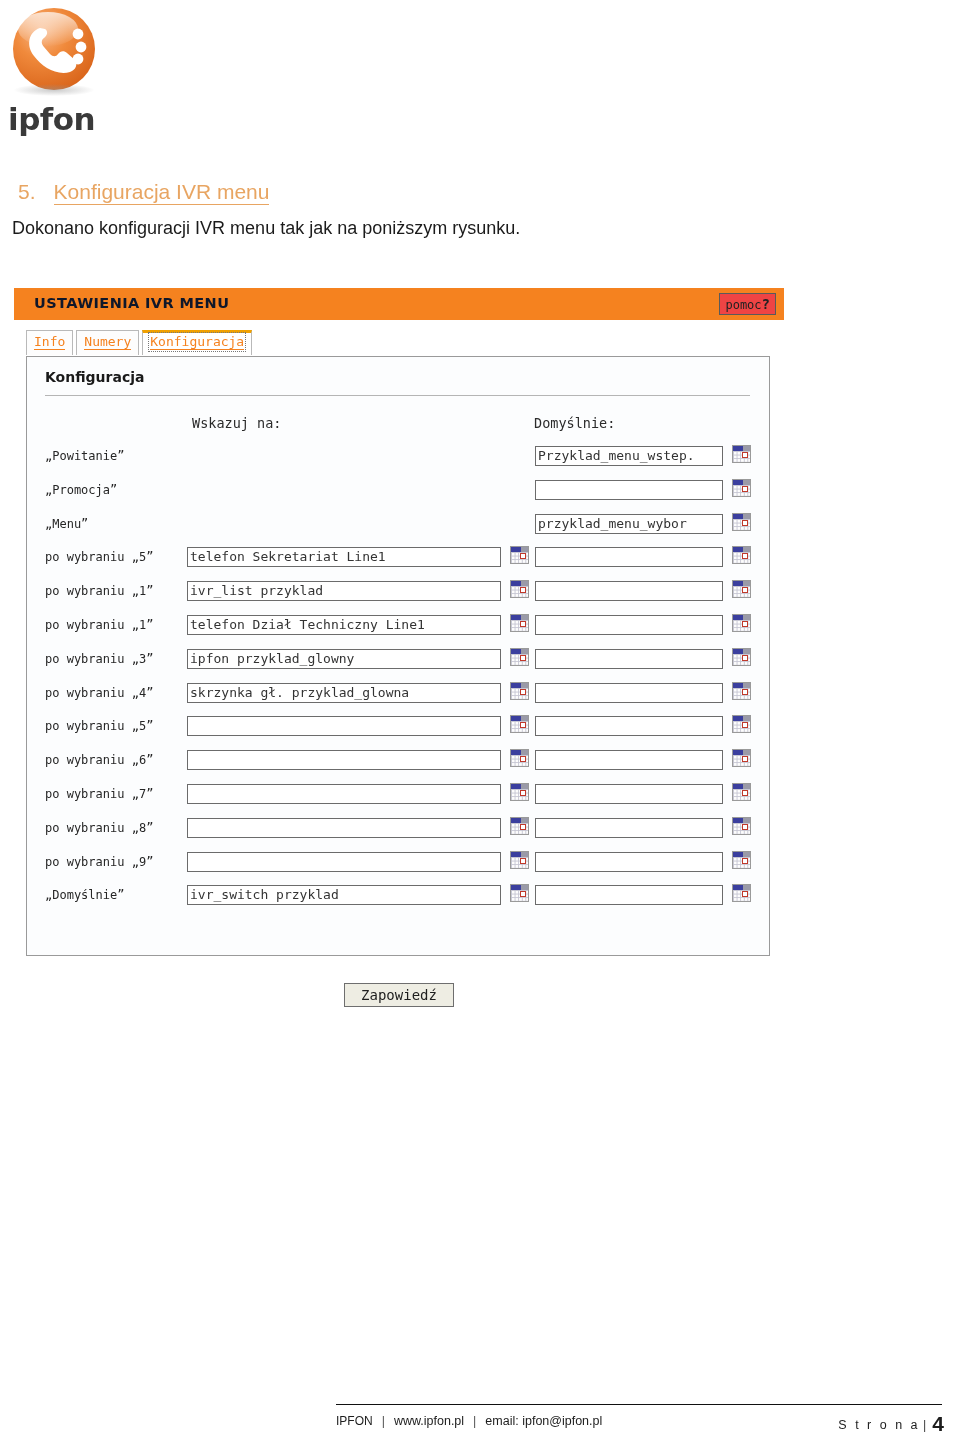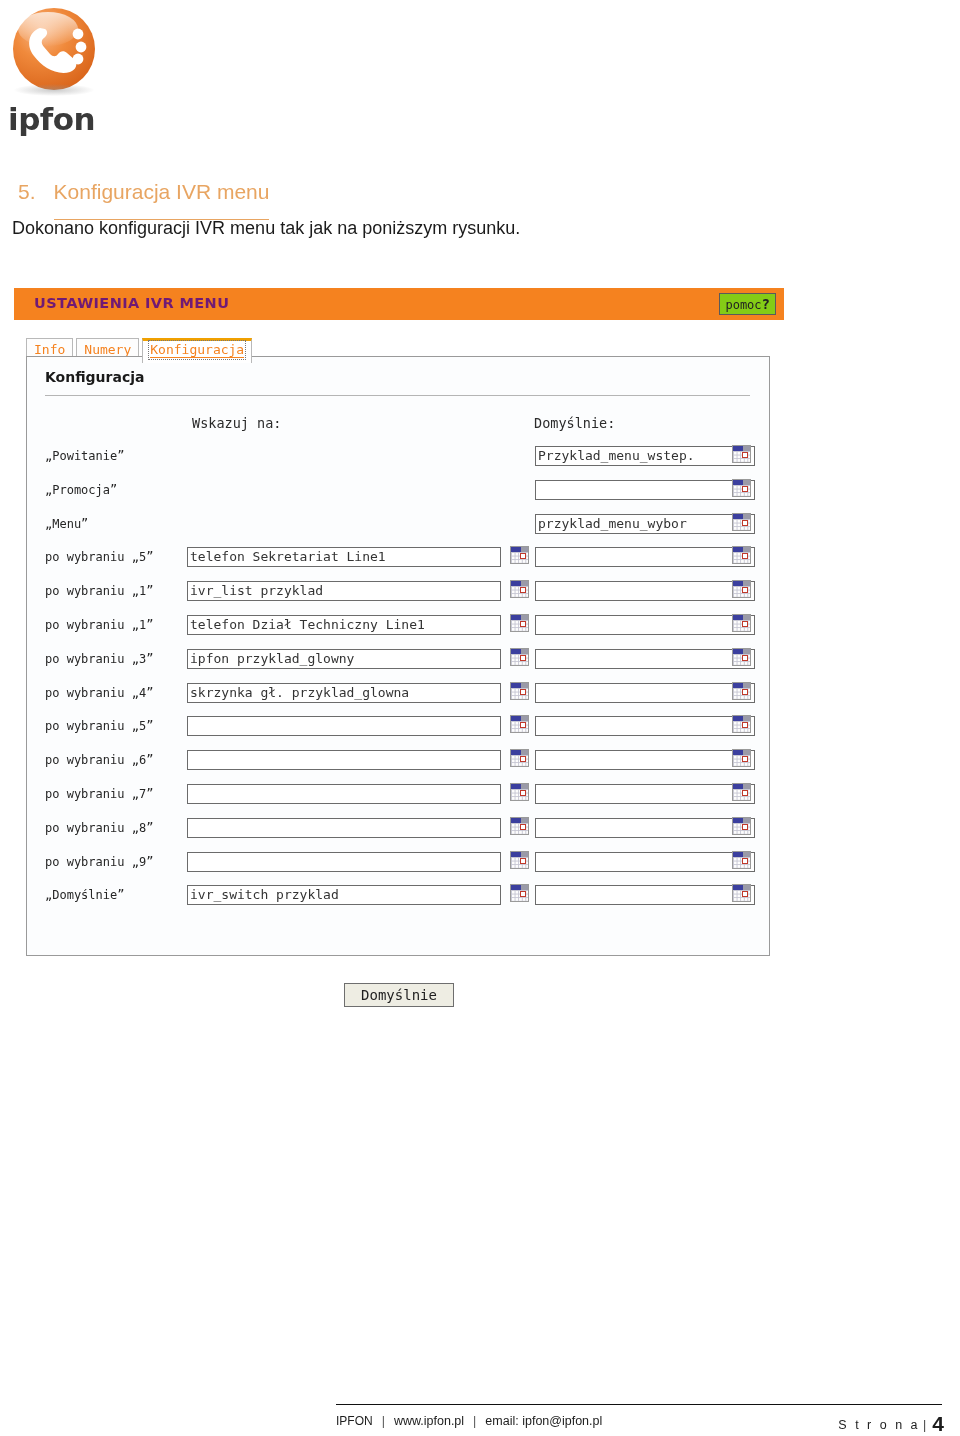"Konfiguracja IVR menu" #section-heading .ttl { padding-bottom: 16px -> 1px }
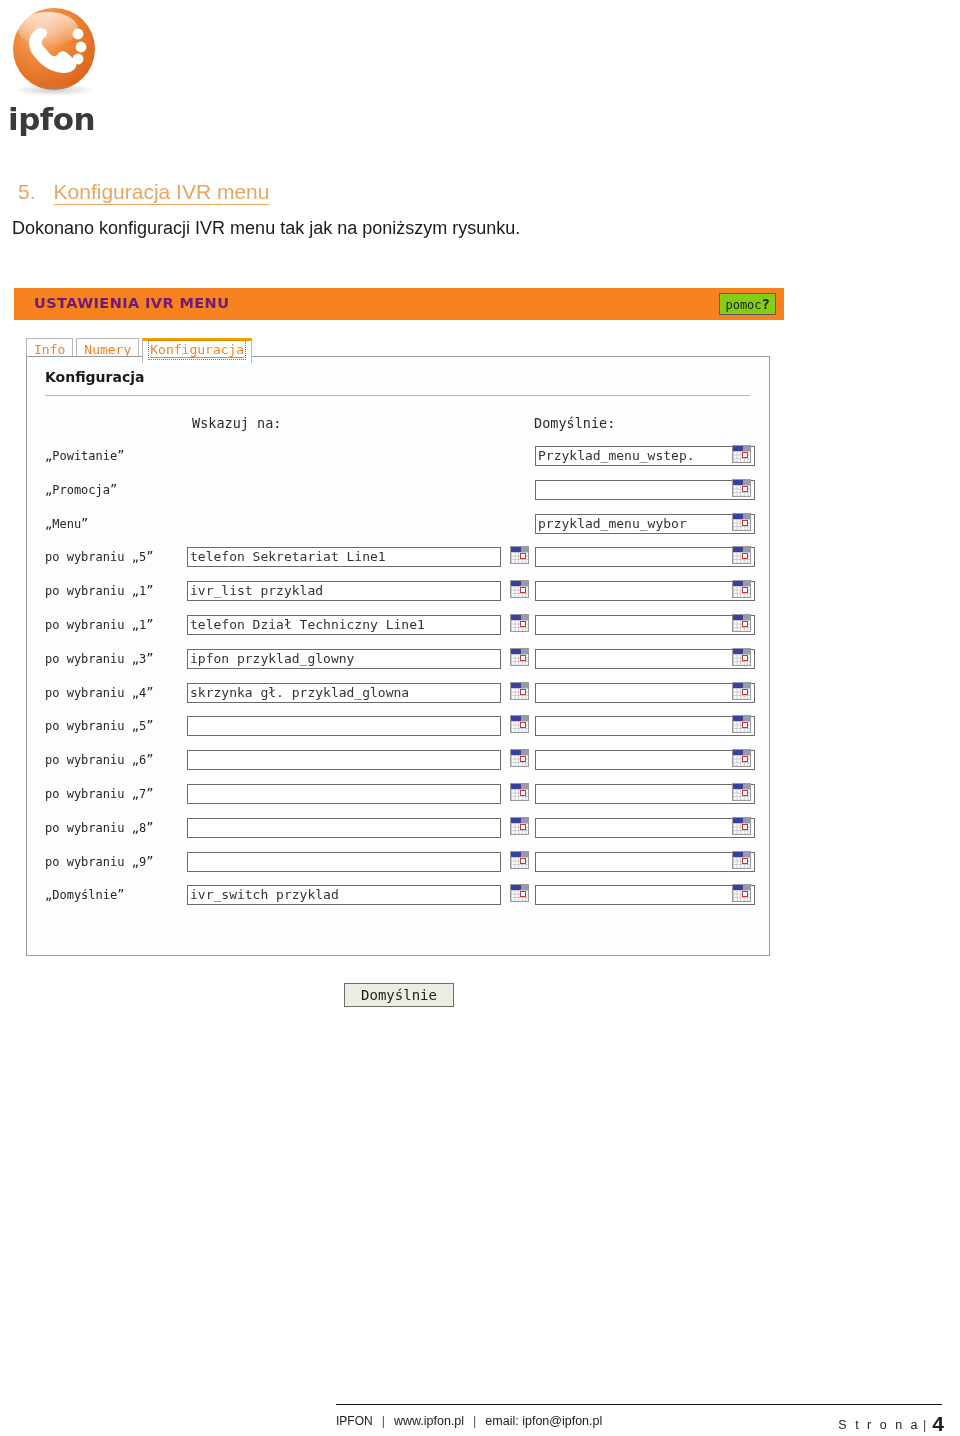"USTAWIENIA IVR MENU" #app-title { color: #701a75 -> #0f172a }
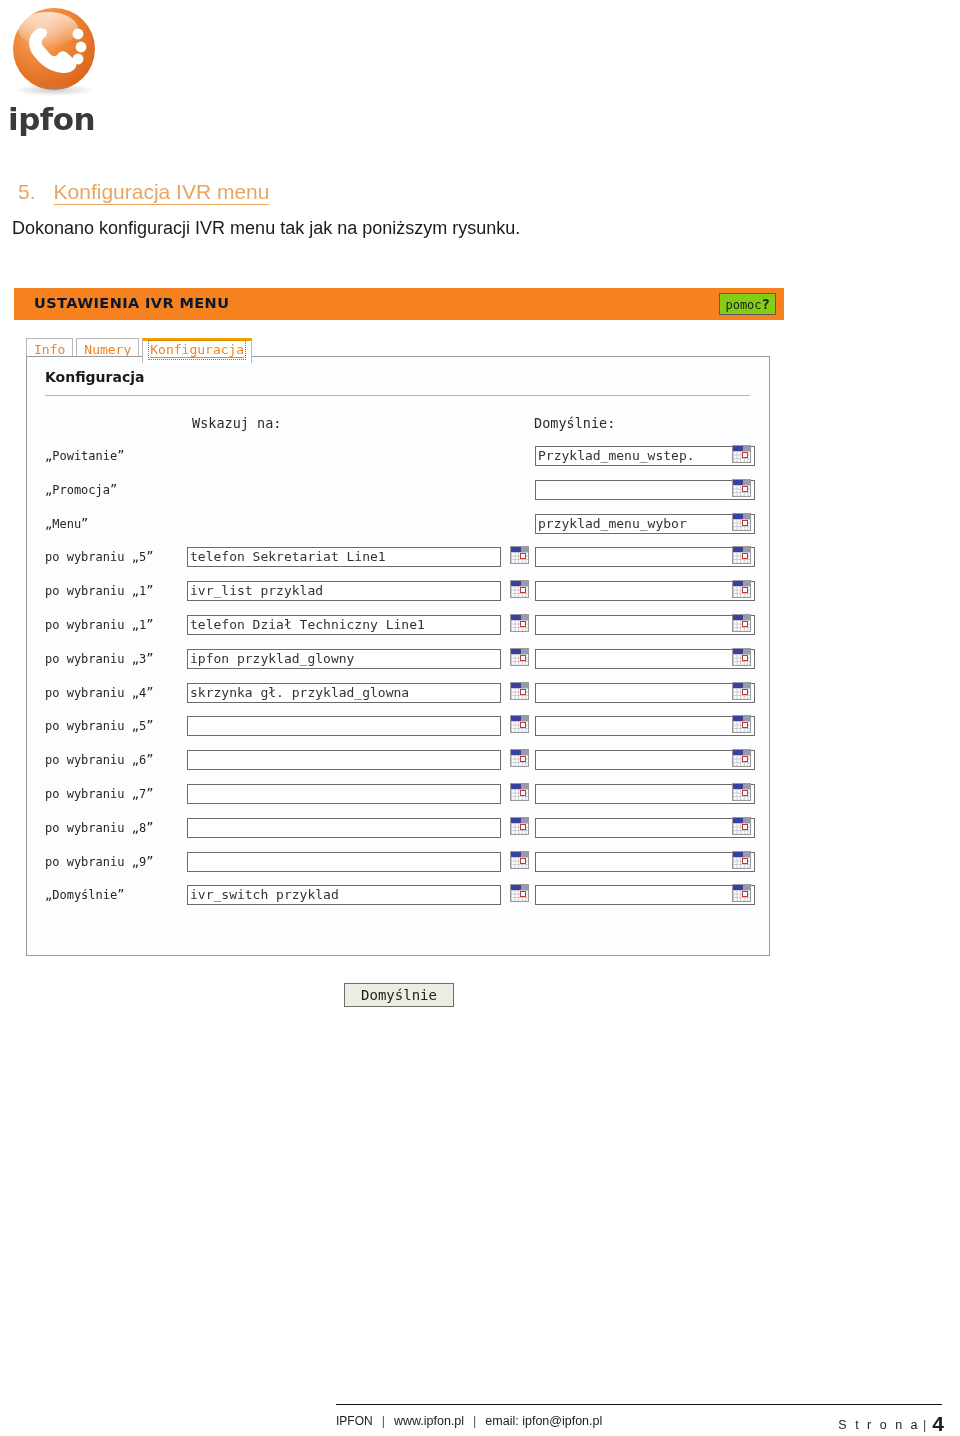"pomoc?" #help-button { background: #84cc16 -> #ef4444 }
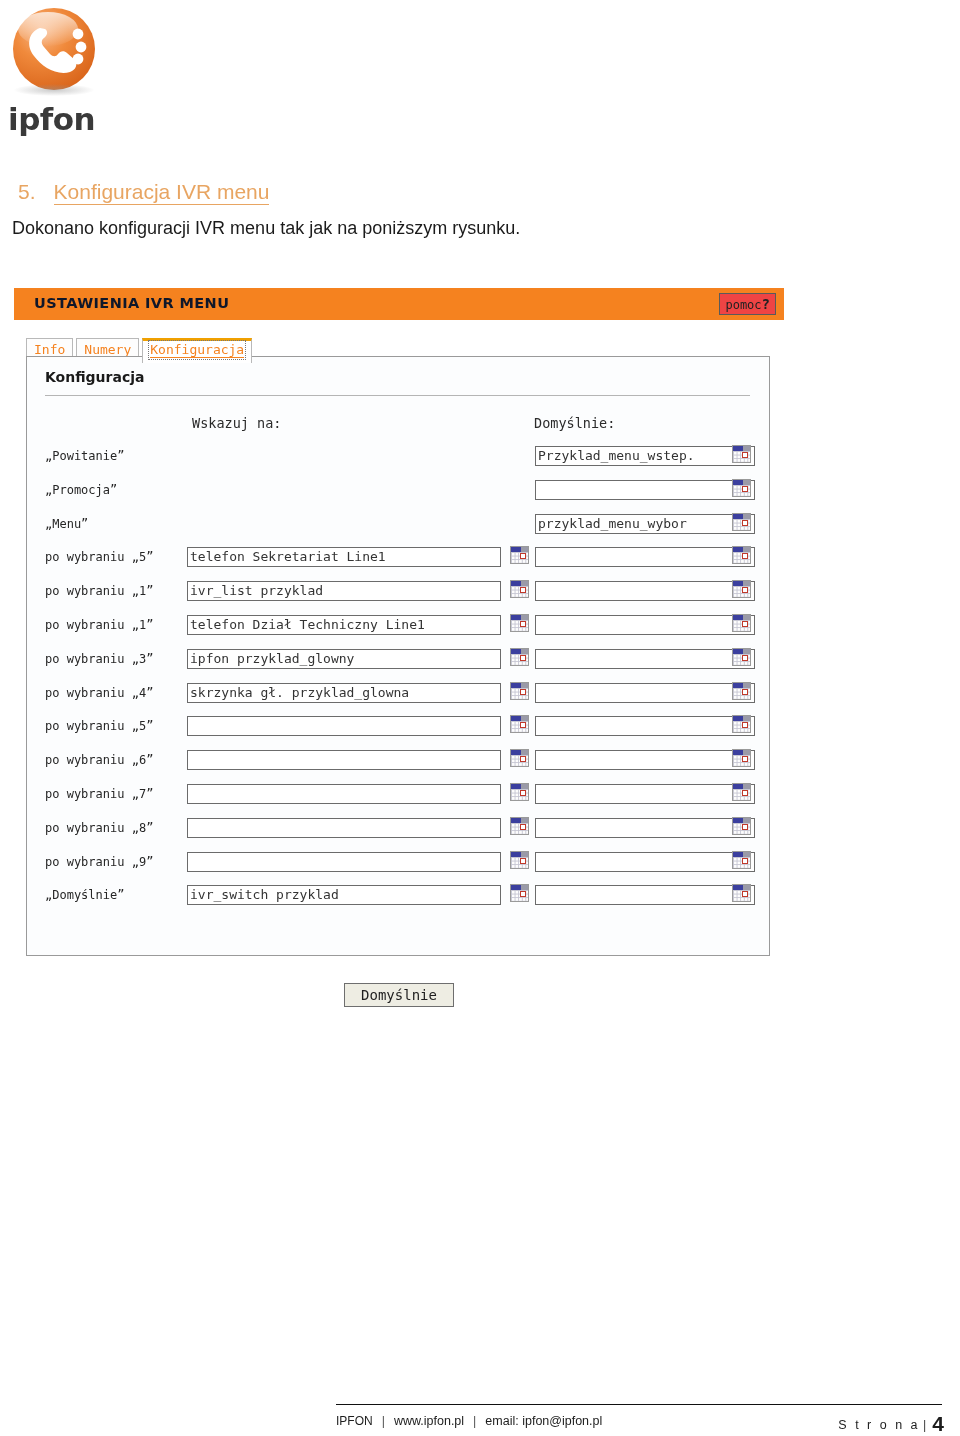"Info" .tab { margin-top: 8px -> none }
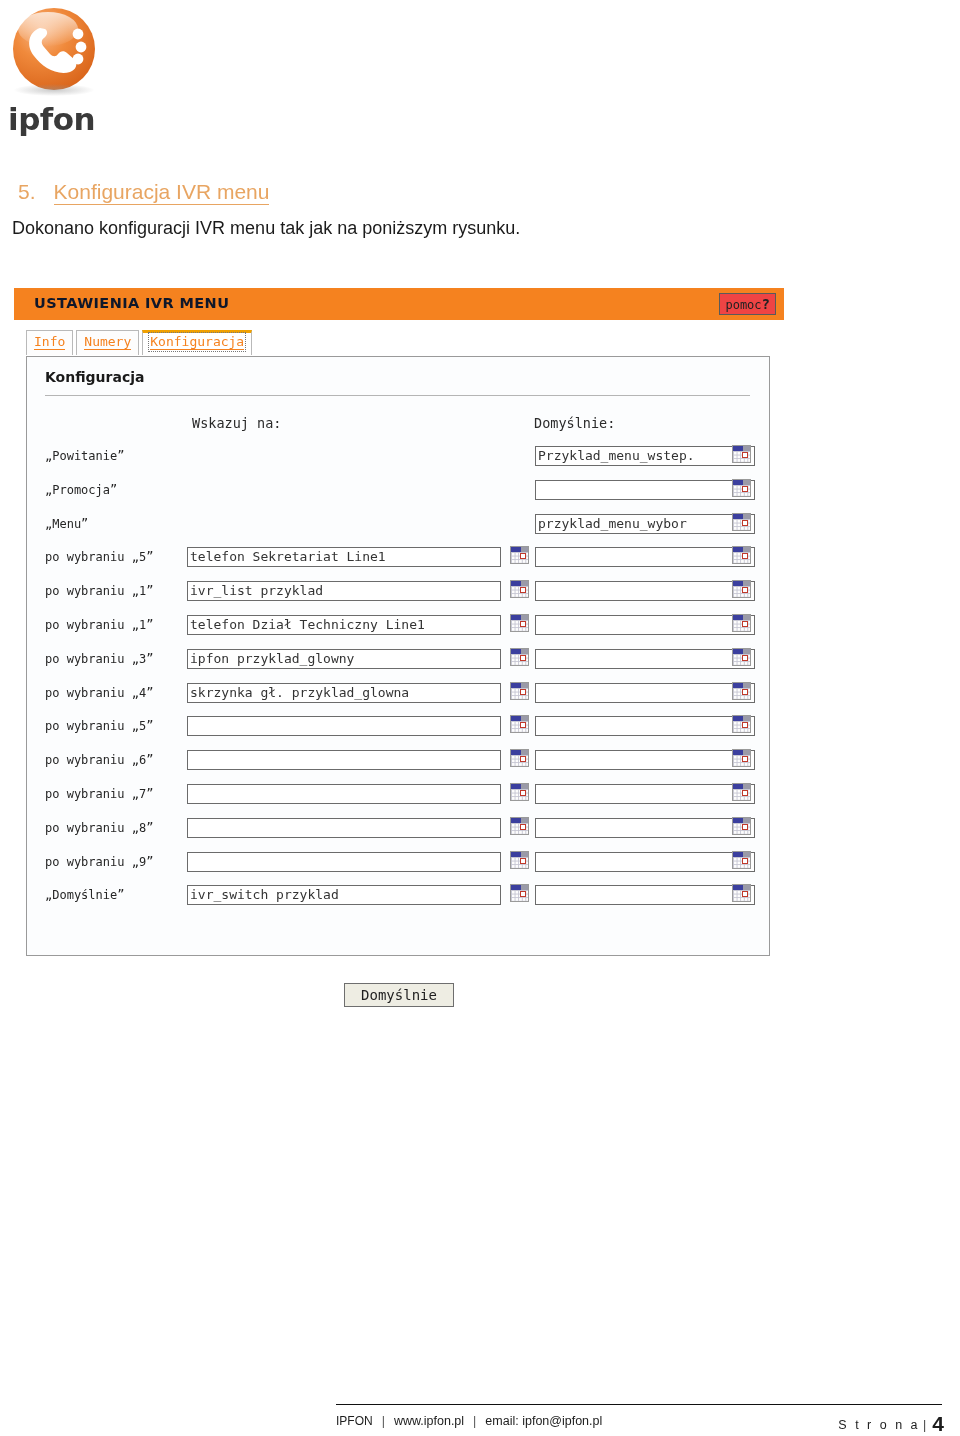"Przyklad_menu_wstep." .field.prompt { width: 220px -> 188px }
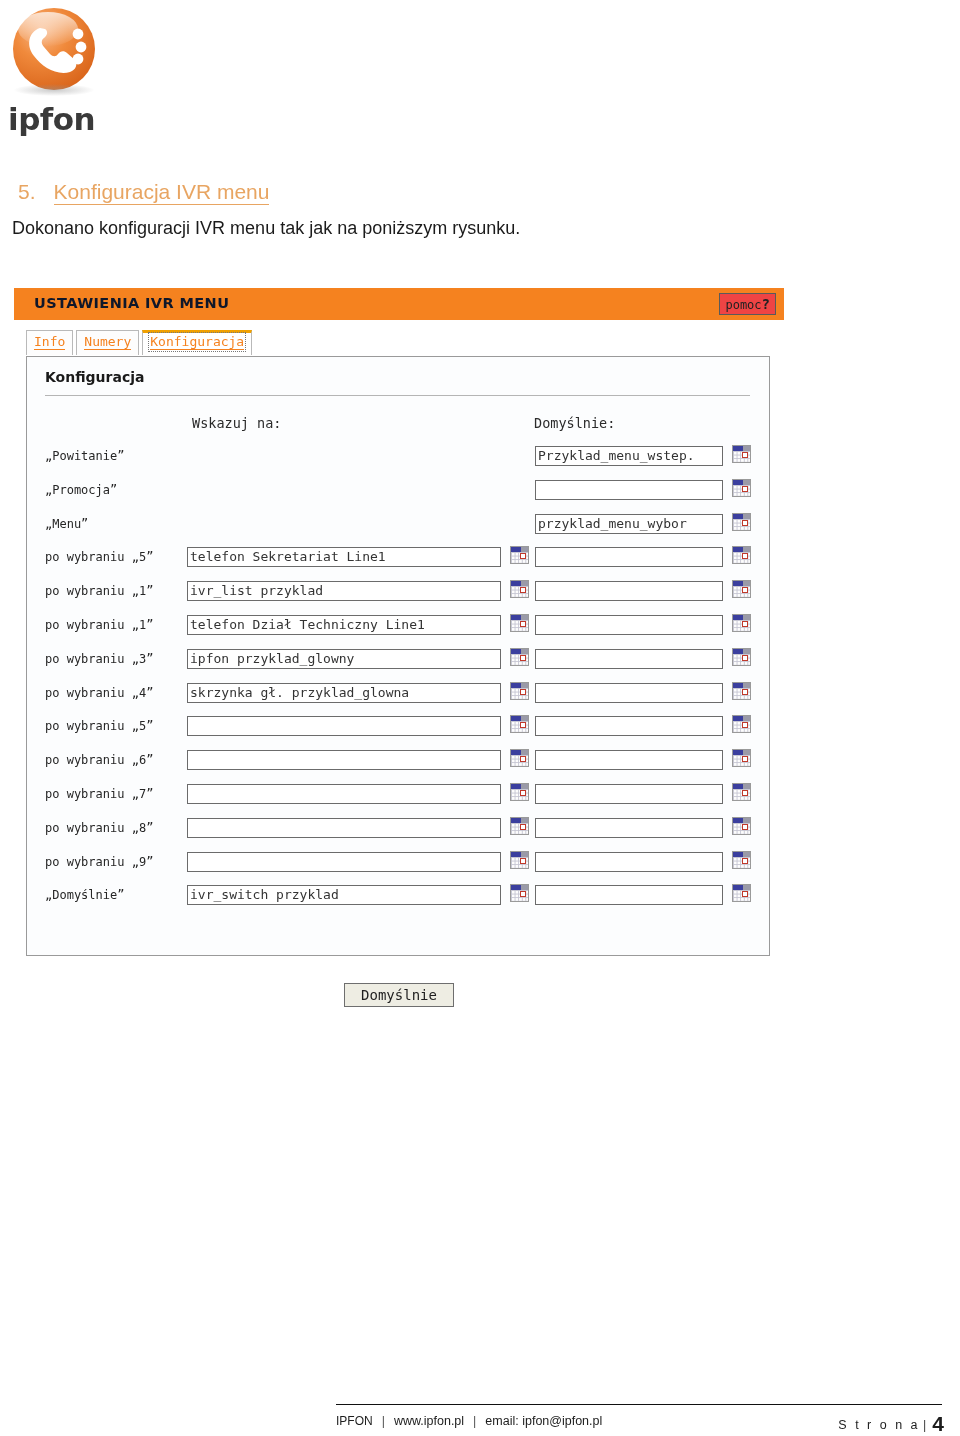"Domyślnie" div { text: Domyślnie -> Zapowiedź }
